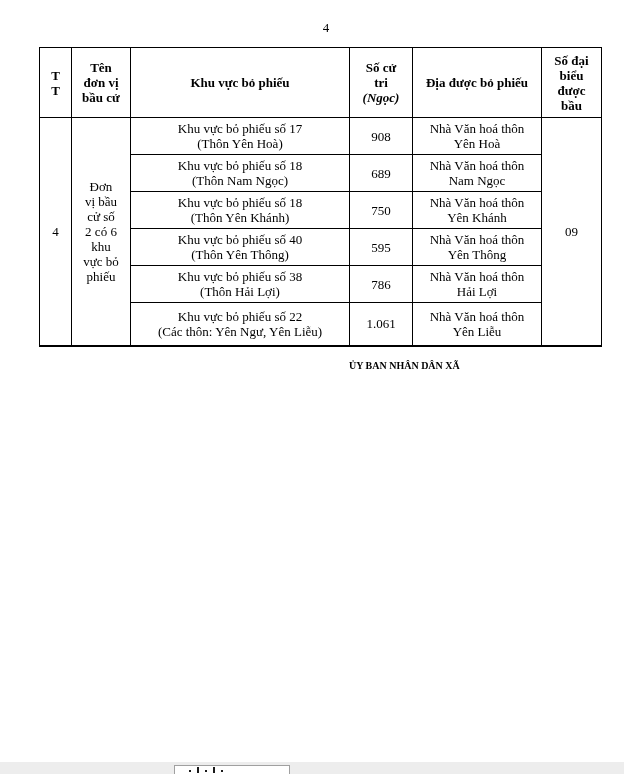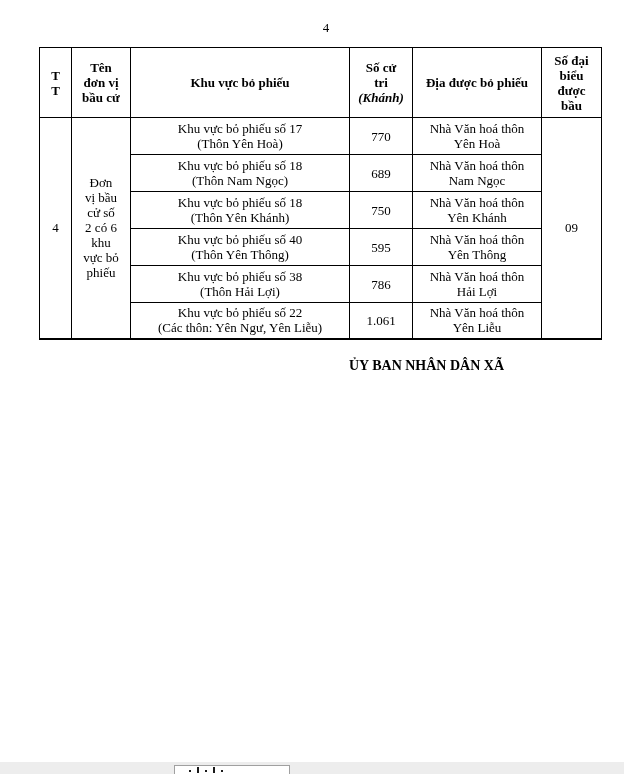"(Khánh)" span.voters-unit { text: Khánh -> Ngọc }
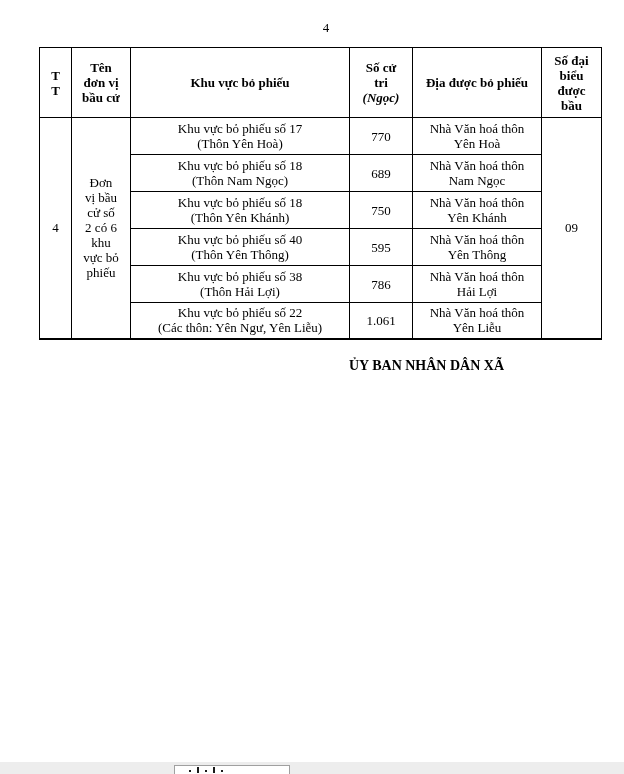"770" td { text: 770 -> 908 }
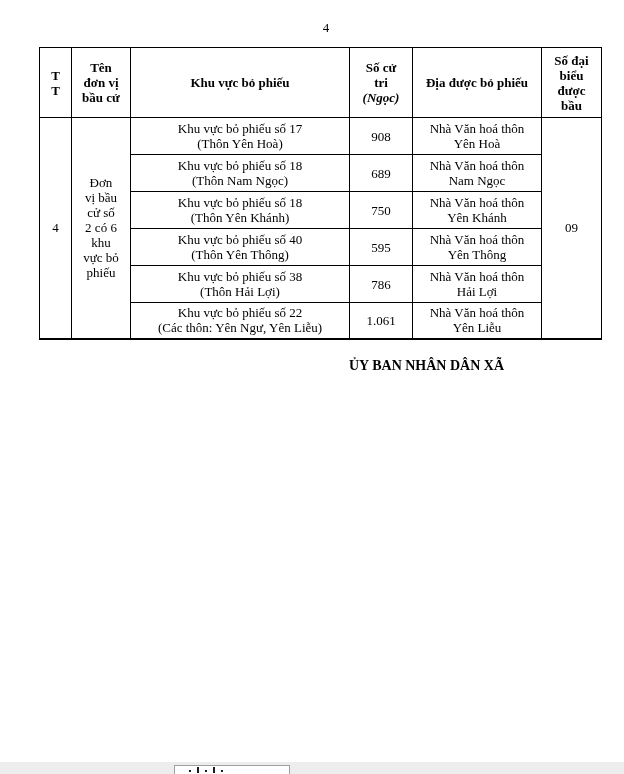"Khu vực bỏ phiếu số 22" tbody tr:last-child { height: 36px -> 43px }
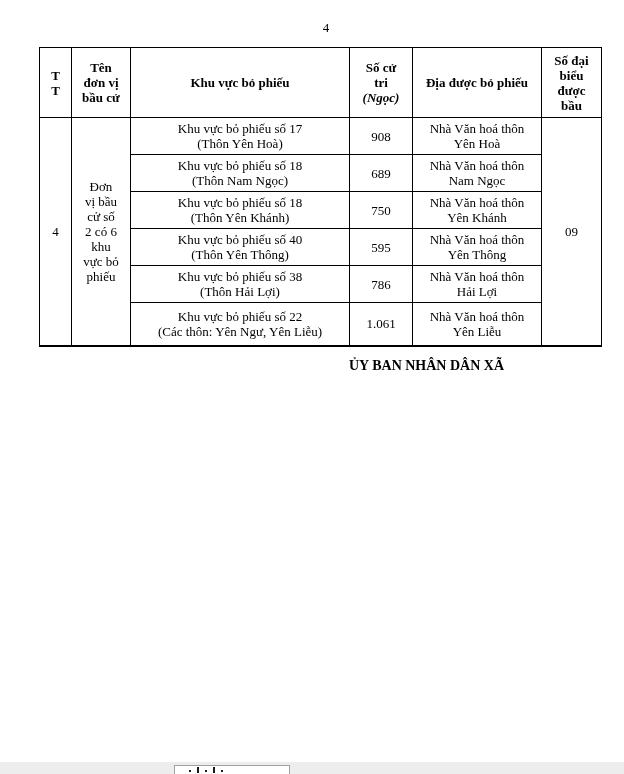"ỦY BAN NHÂN DÂN XÃ" .signature { font-size: 14px -> 10px }
